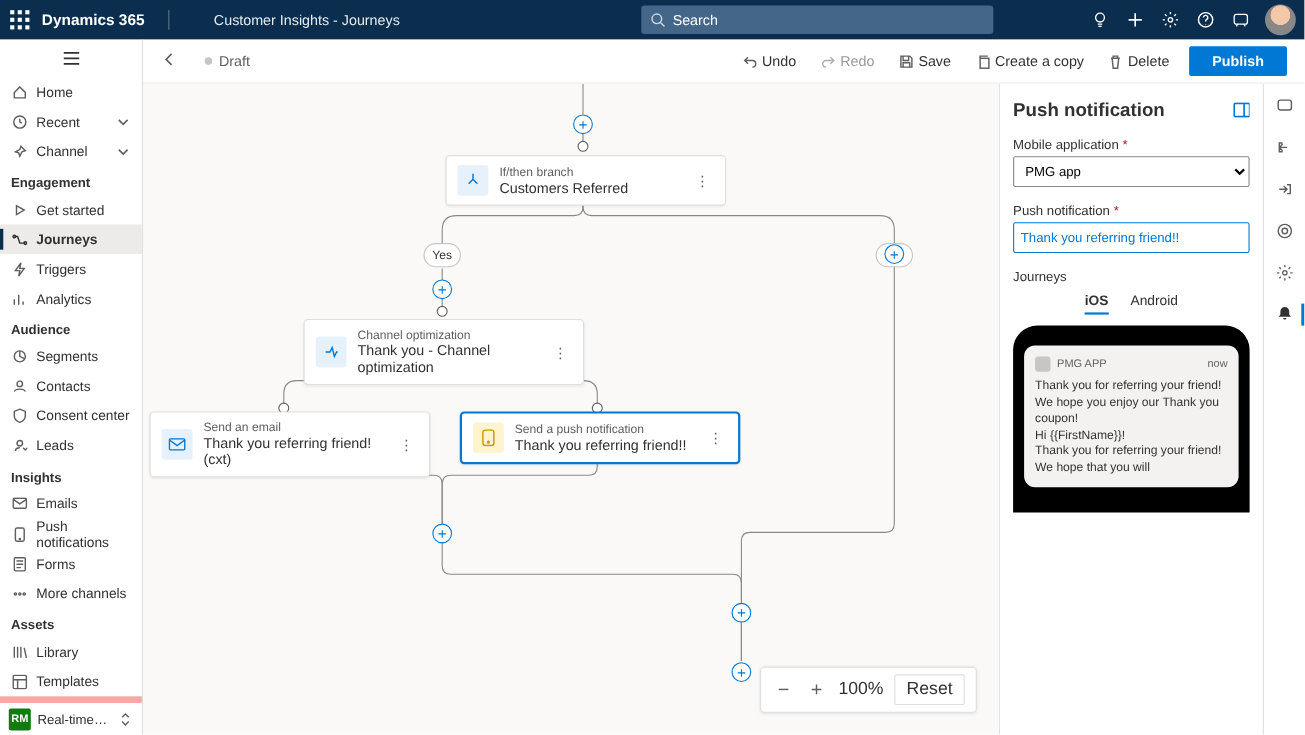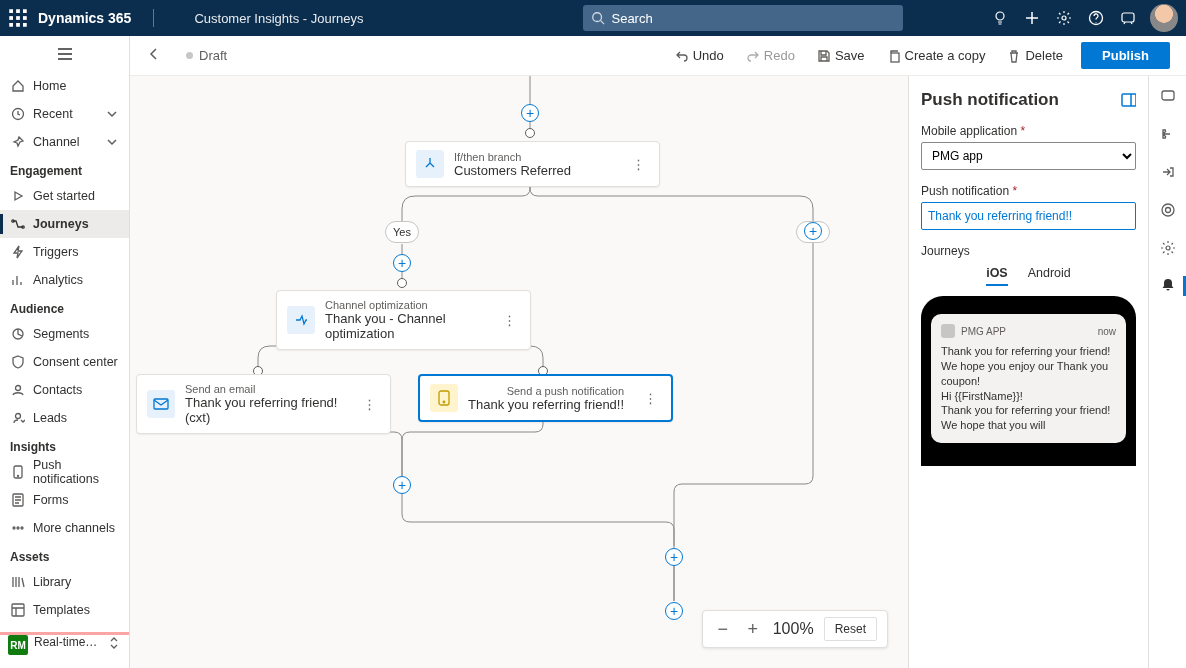"Consent center" div.nav-item { order: before "Contacts" -> after "Contacts" }
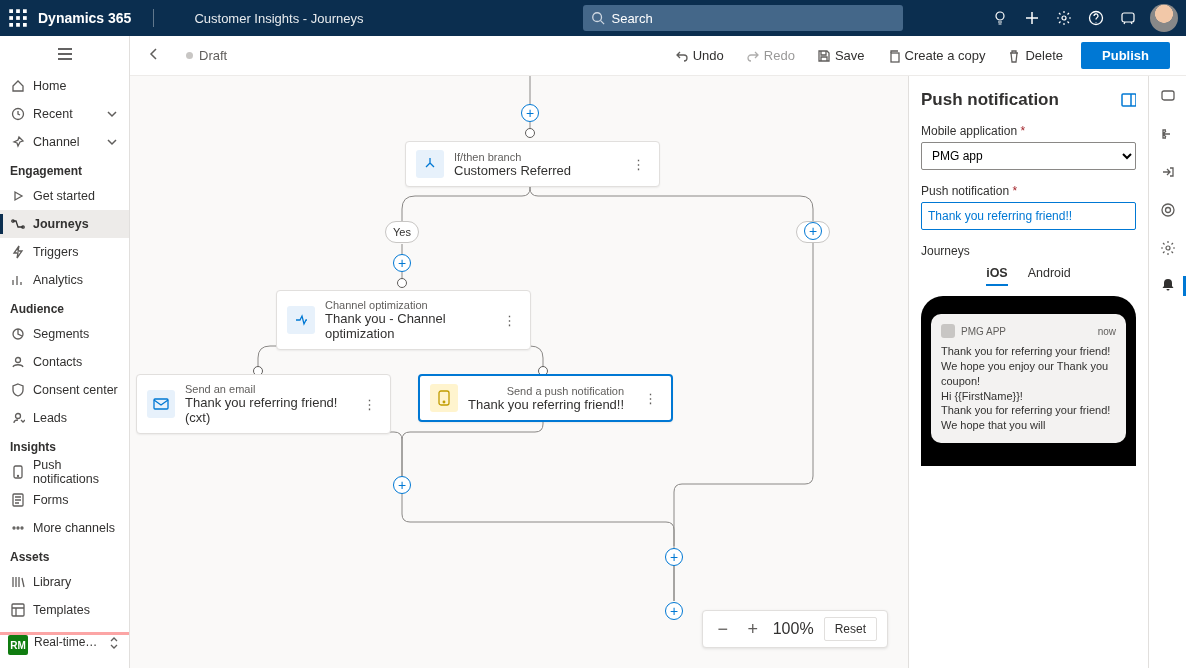"Send a push notification" div.node { text-align: right -> none }
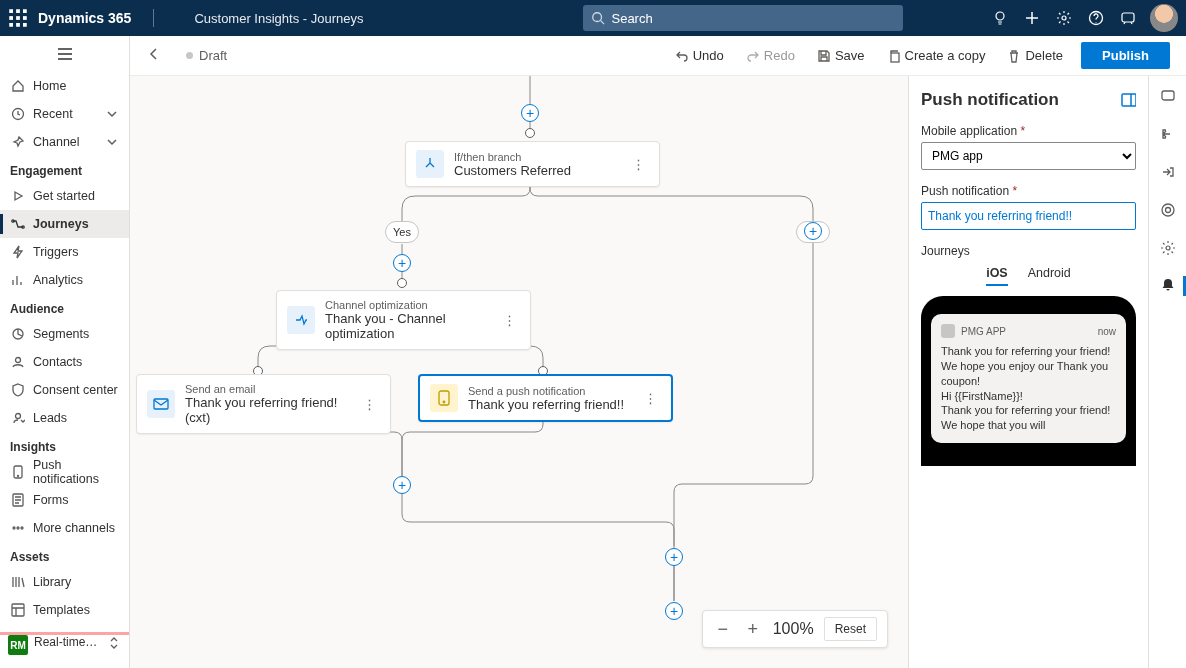"Emails" div.nav-item { html: none -> <div> <span> <svg> <rect></rect> <path></path> </svg> </span> <span>Emails</span> </div> }
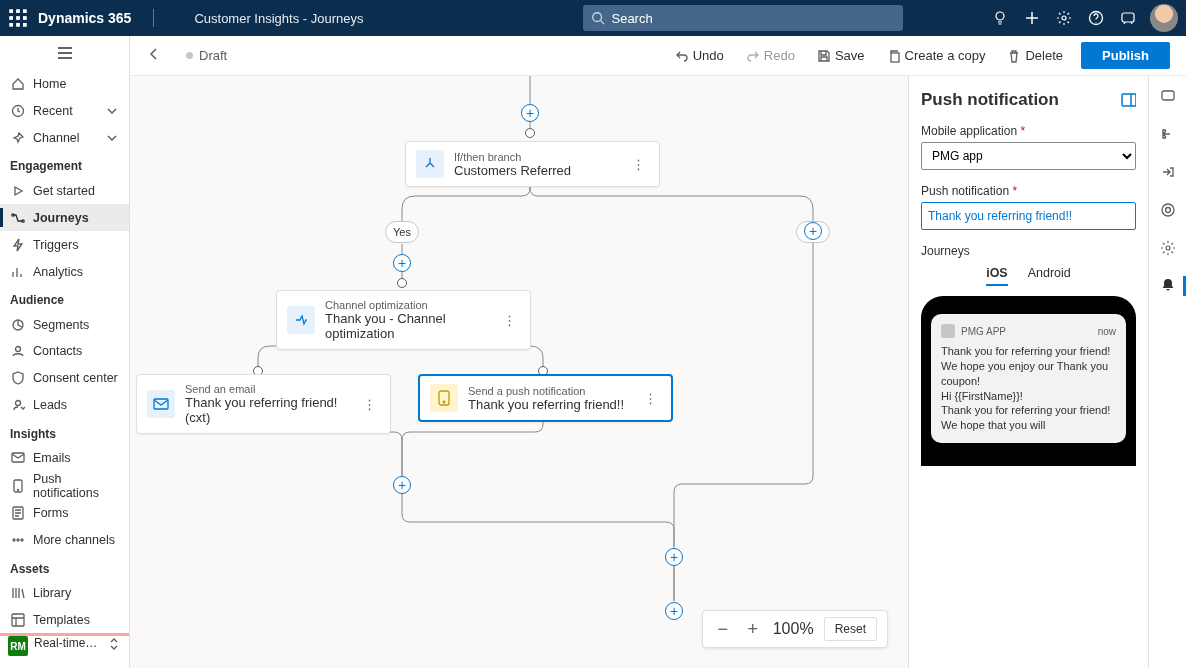"Reset" .zoombar .reset { font-size: 12px -> 16px }
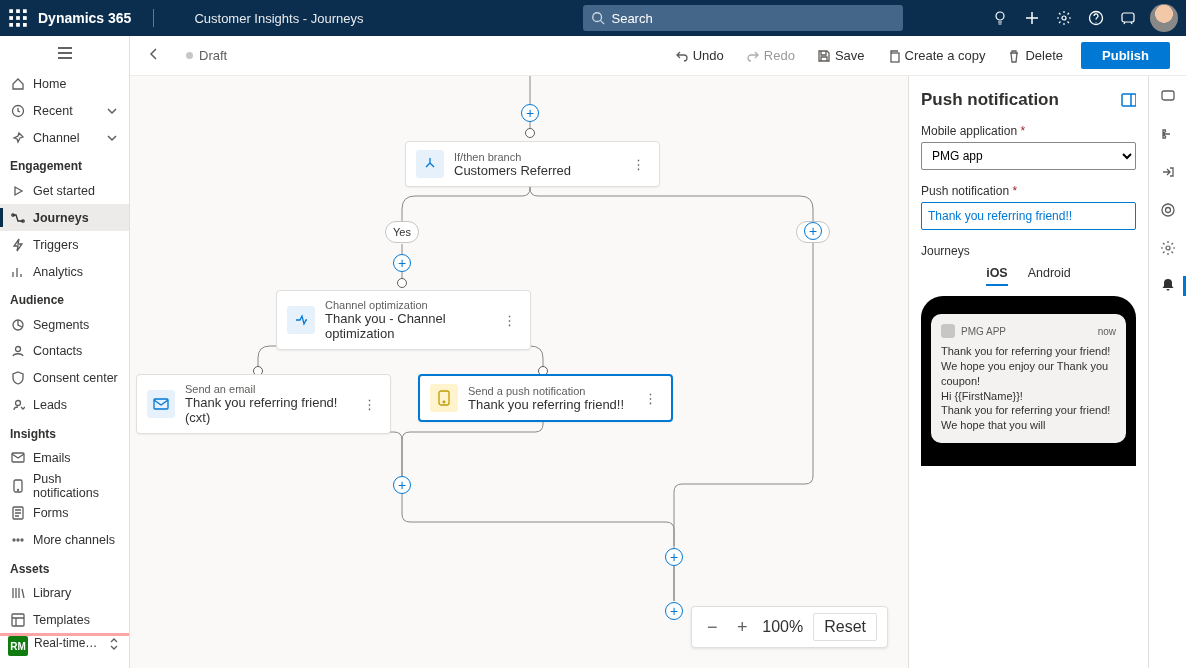"RM" .nav-footer { align-items: flex-start -> center; border-top: 3px solid #fca5a5 -> 6px solid #fca5a5 }
